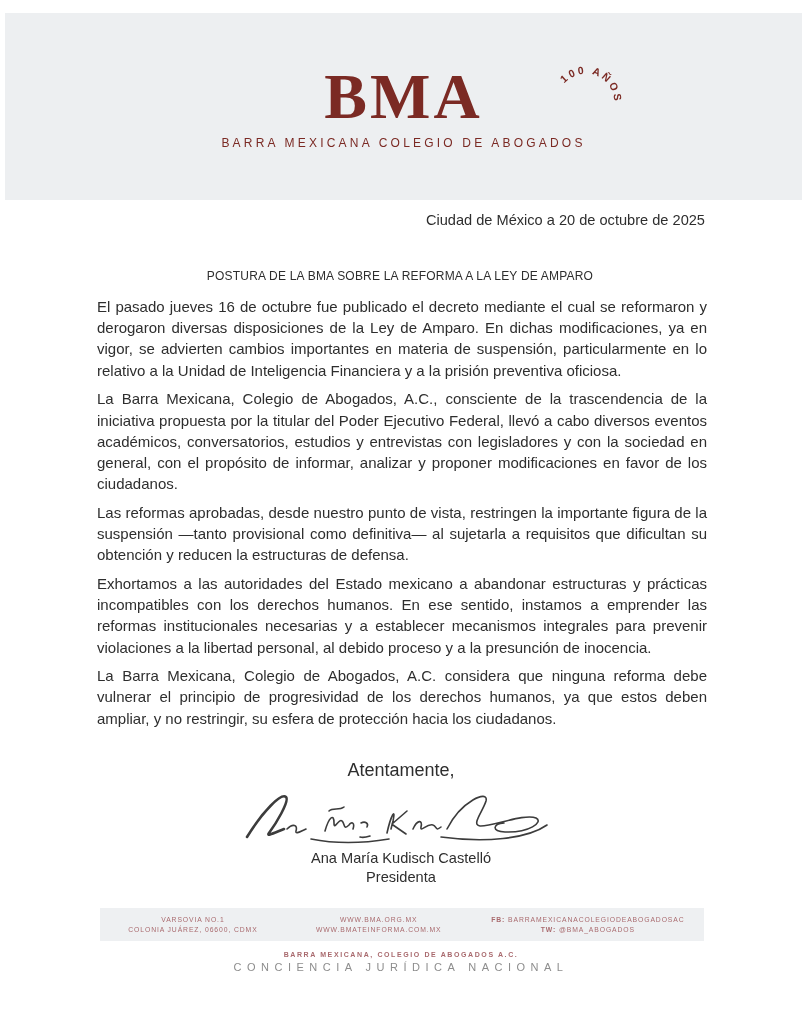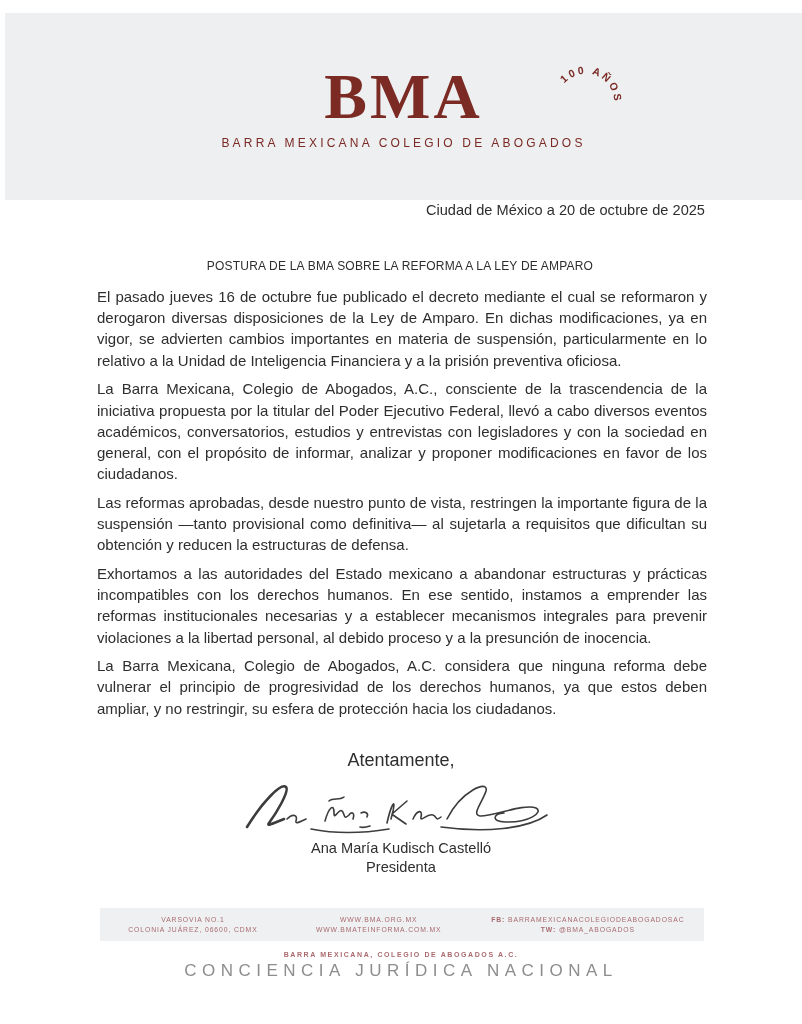"Ciudad de México a 20" .letter { top: 172px -> 182px }
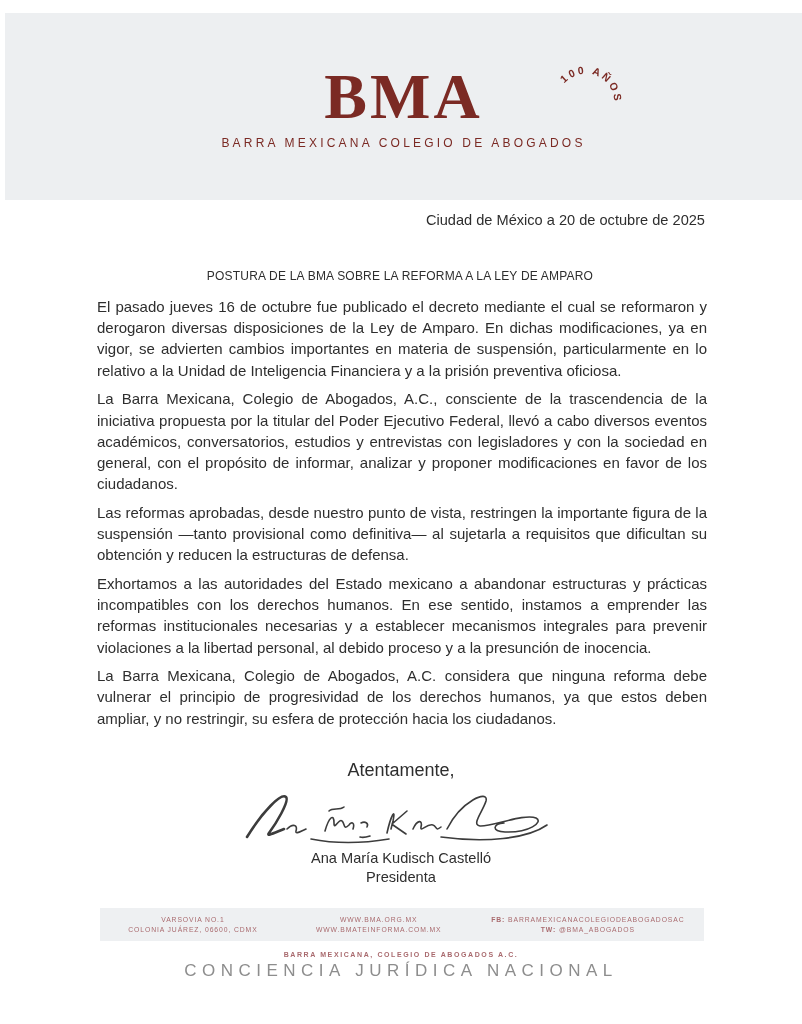"CONCIENCIA JURÍDICA NACIONAL" .footer-motto { font-size: 17px -> 11px }
